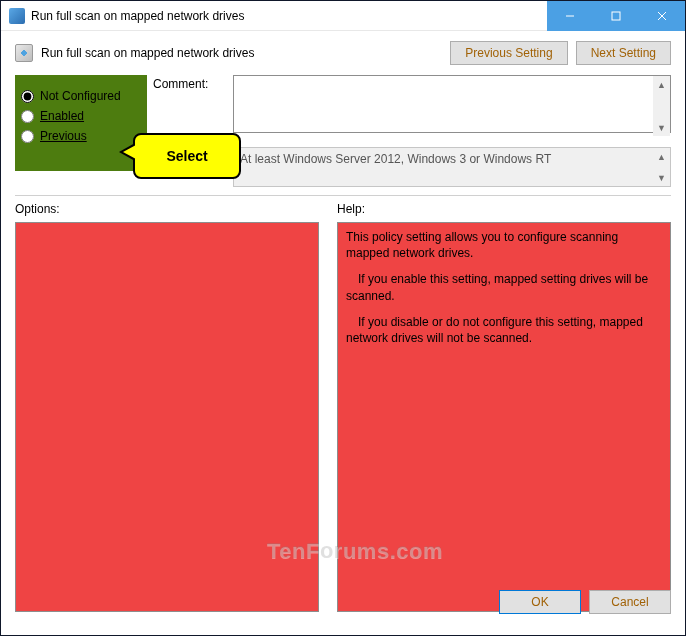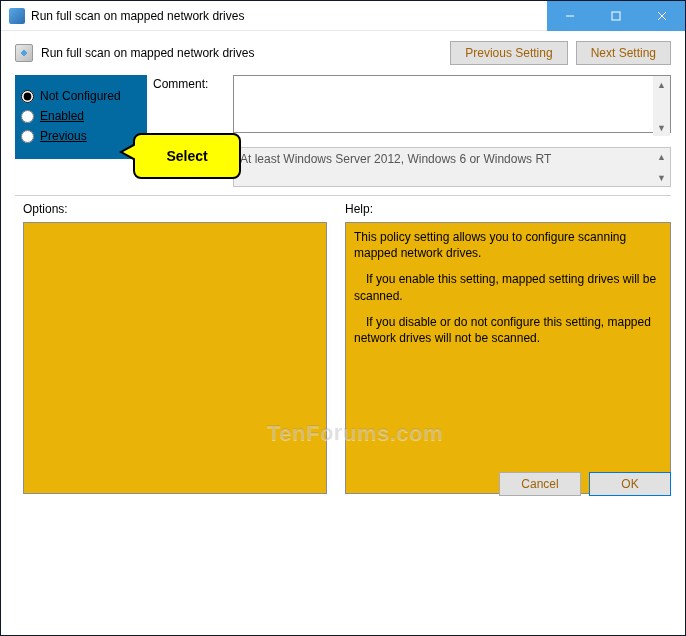"Not Configured" .radios { background: #0369a1 -> #4d7c0f; padding: 8px 6px 10px 6px -> 8px 6px 22px 6px }
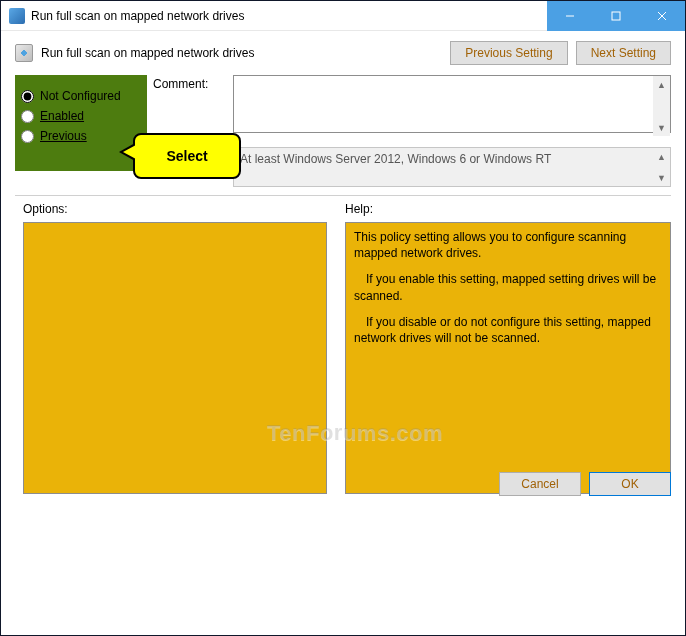"At least Windows Server 2012," span { text: 6 -> 3 }
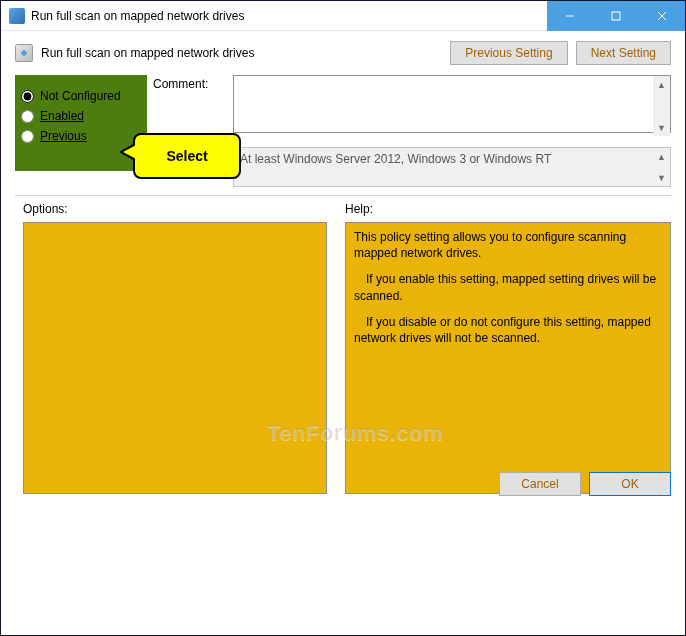"Options:" div { margin-left: 8px -> none }
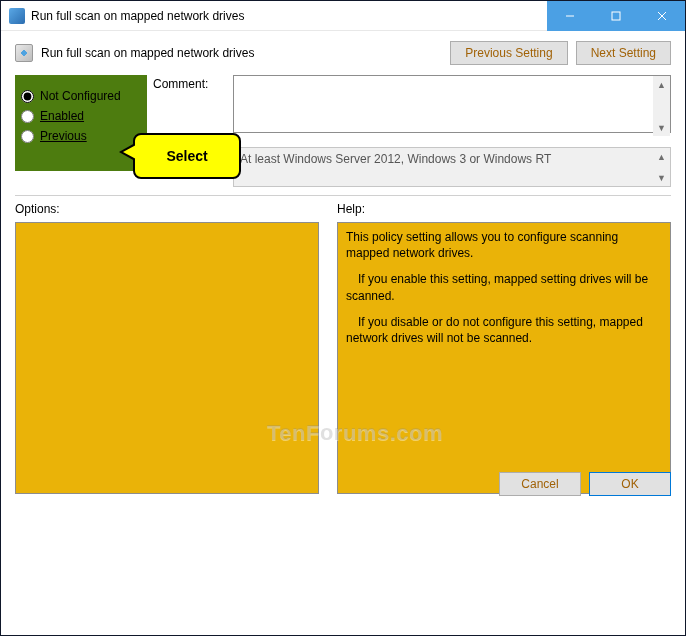"This policy setting allows you" .pane { background: #eab308 -> #ef4444; height: 272px -> 390px }
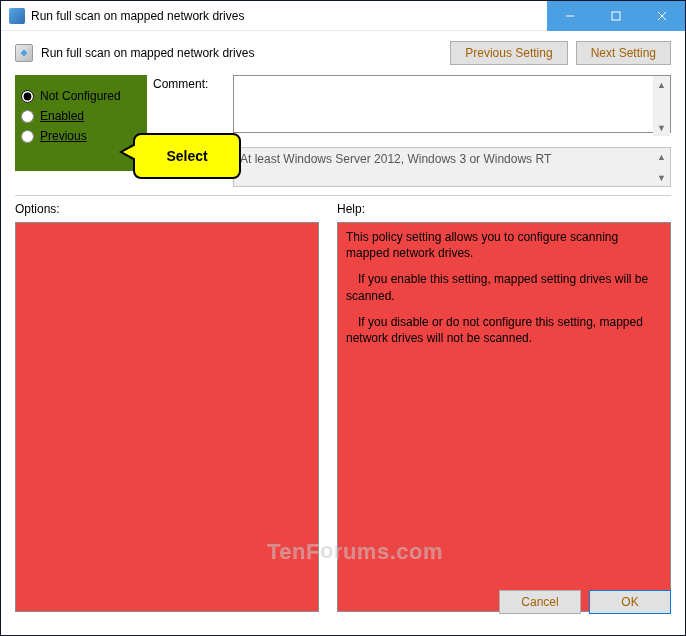"Cancel" button.std { order: before "OK" -> after "OK" }
